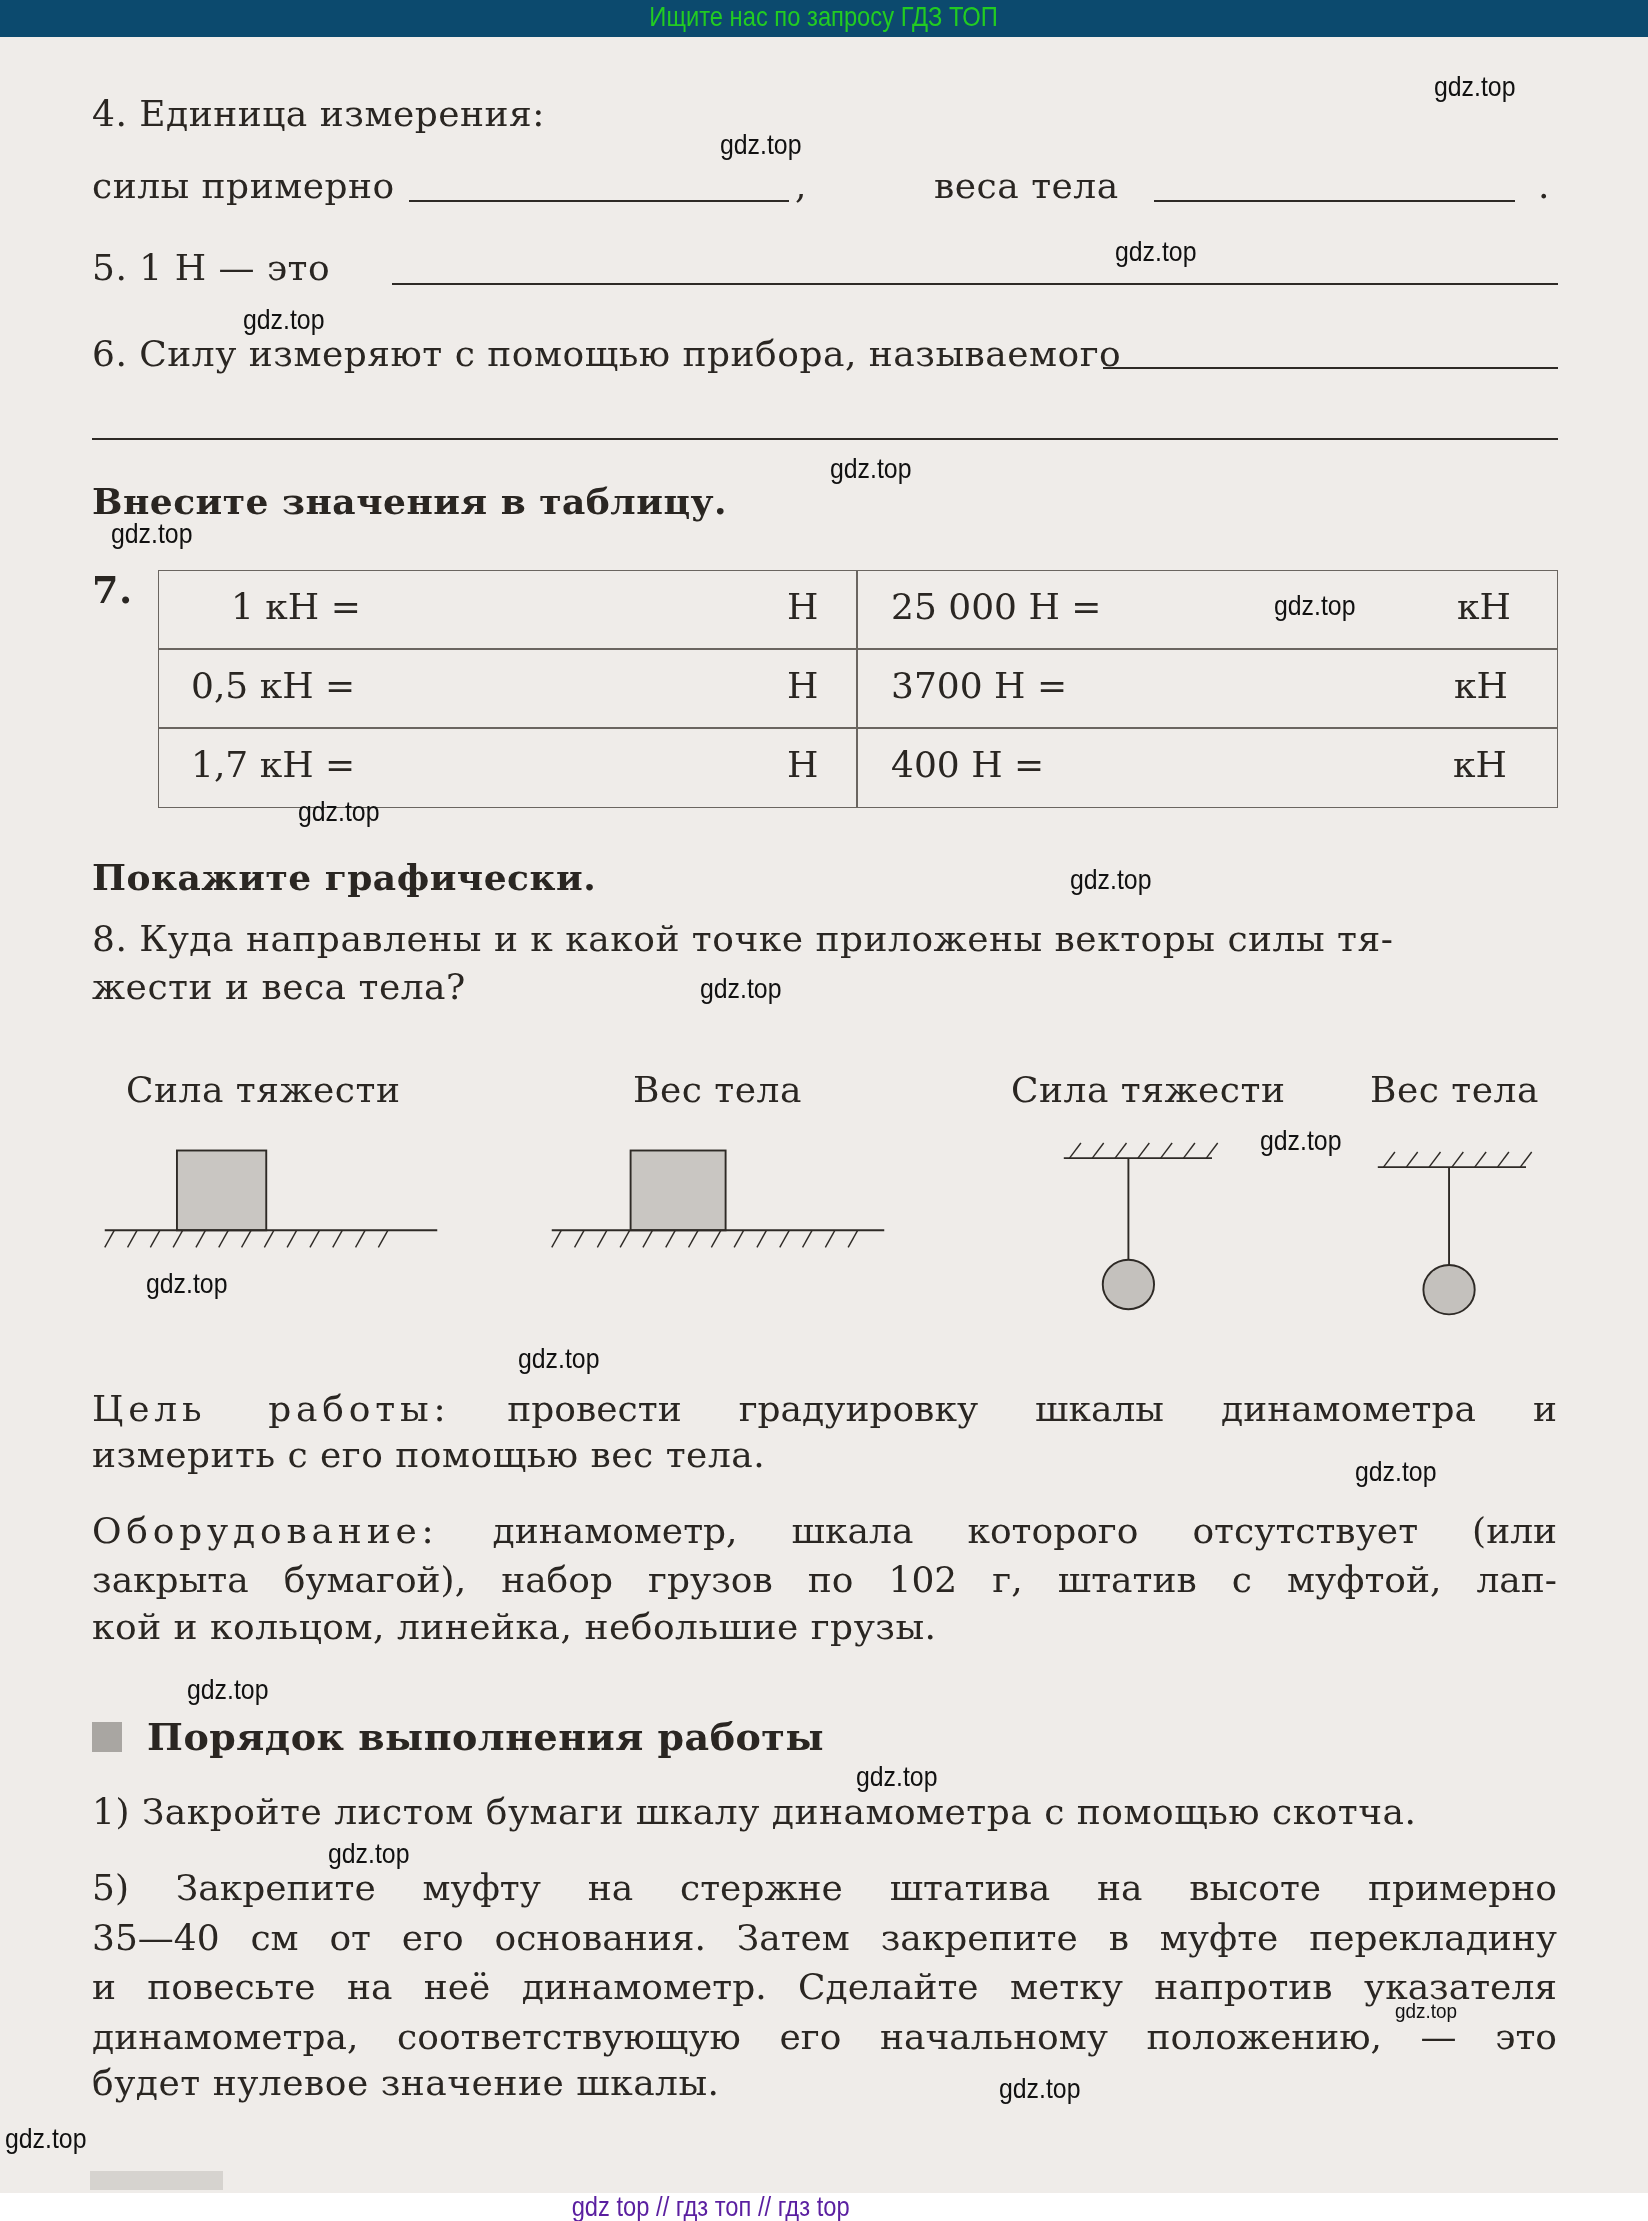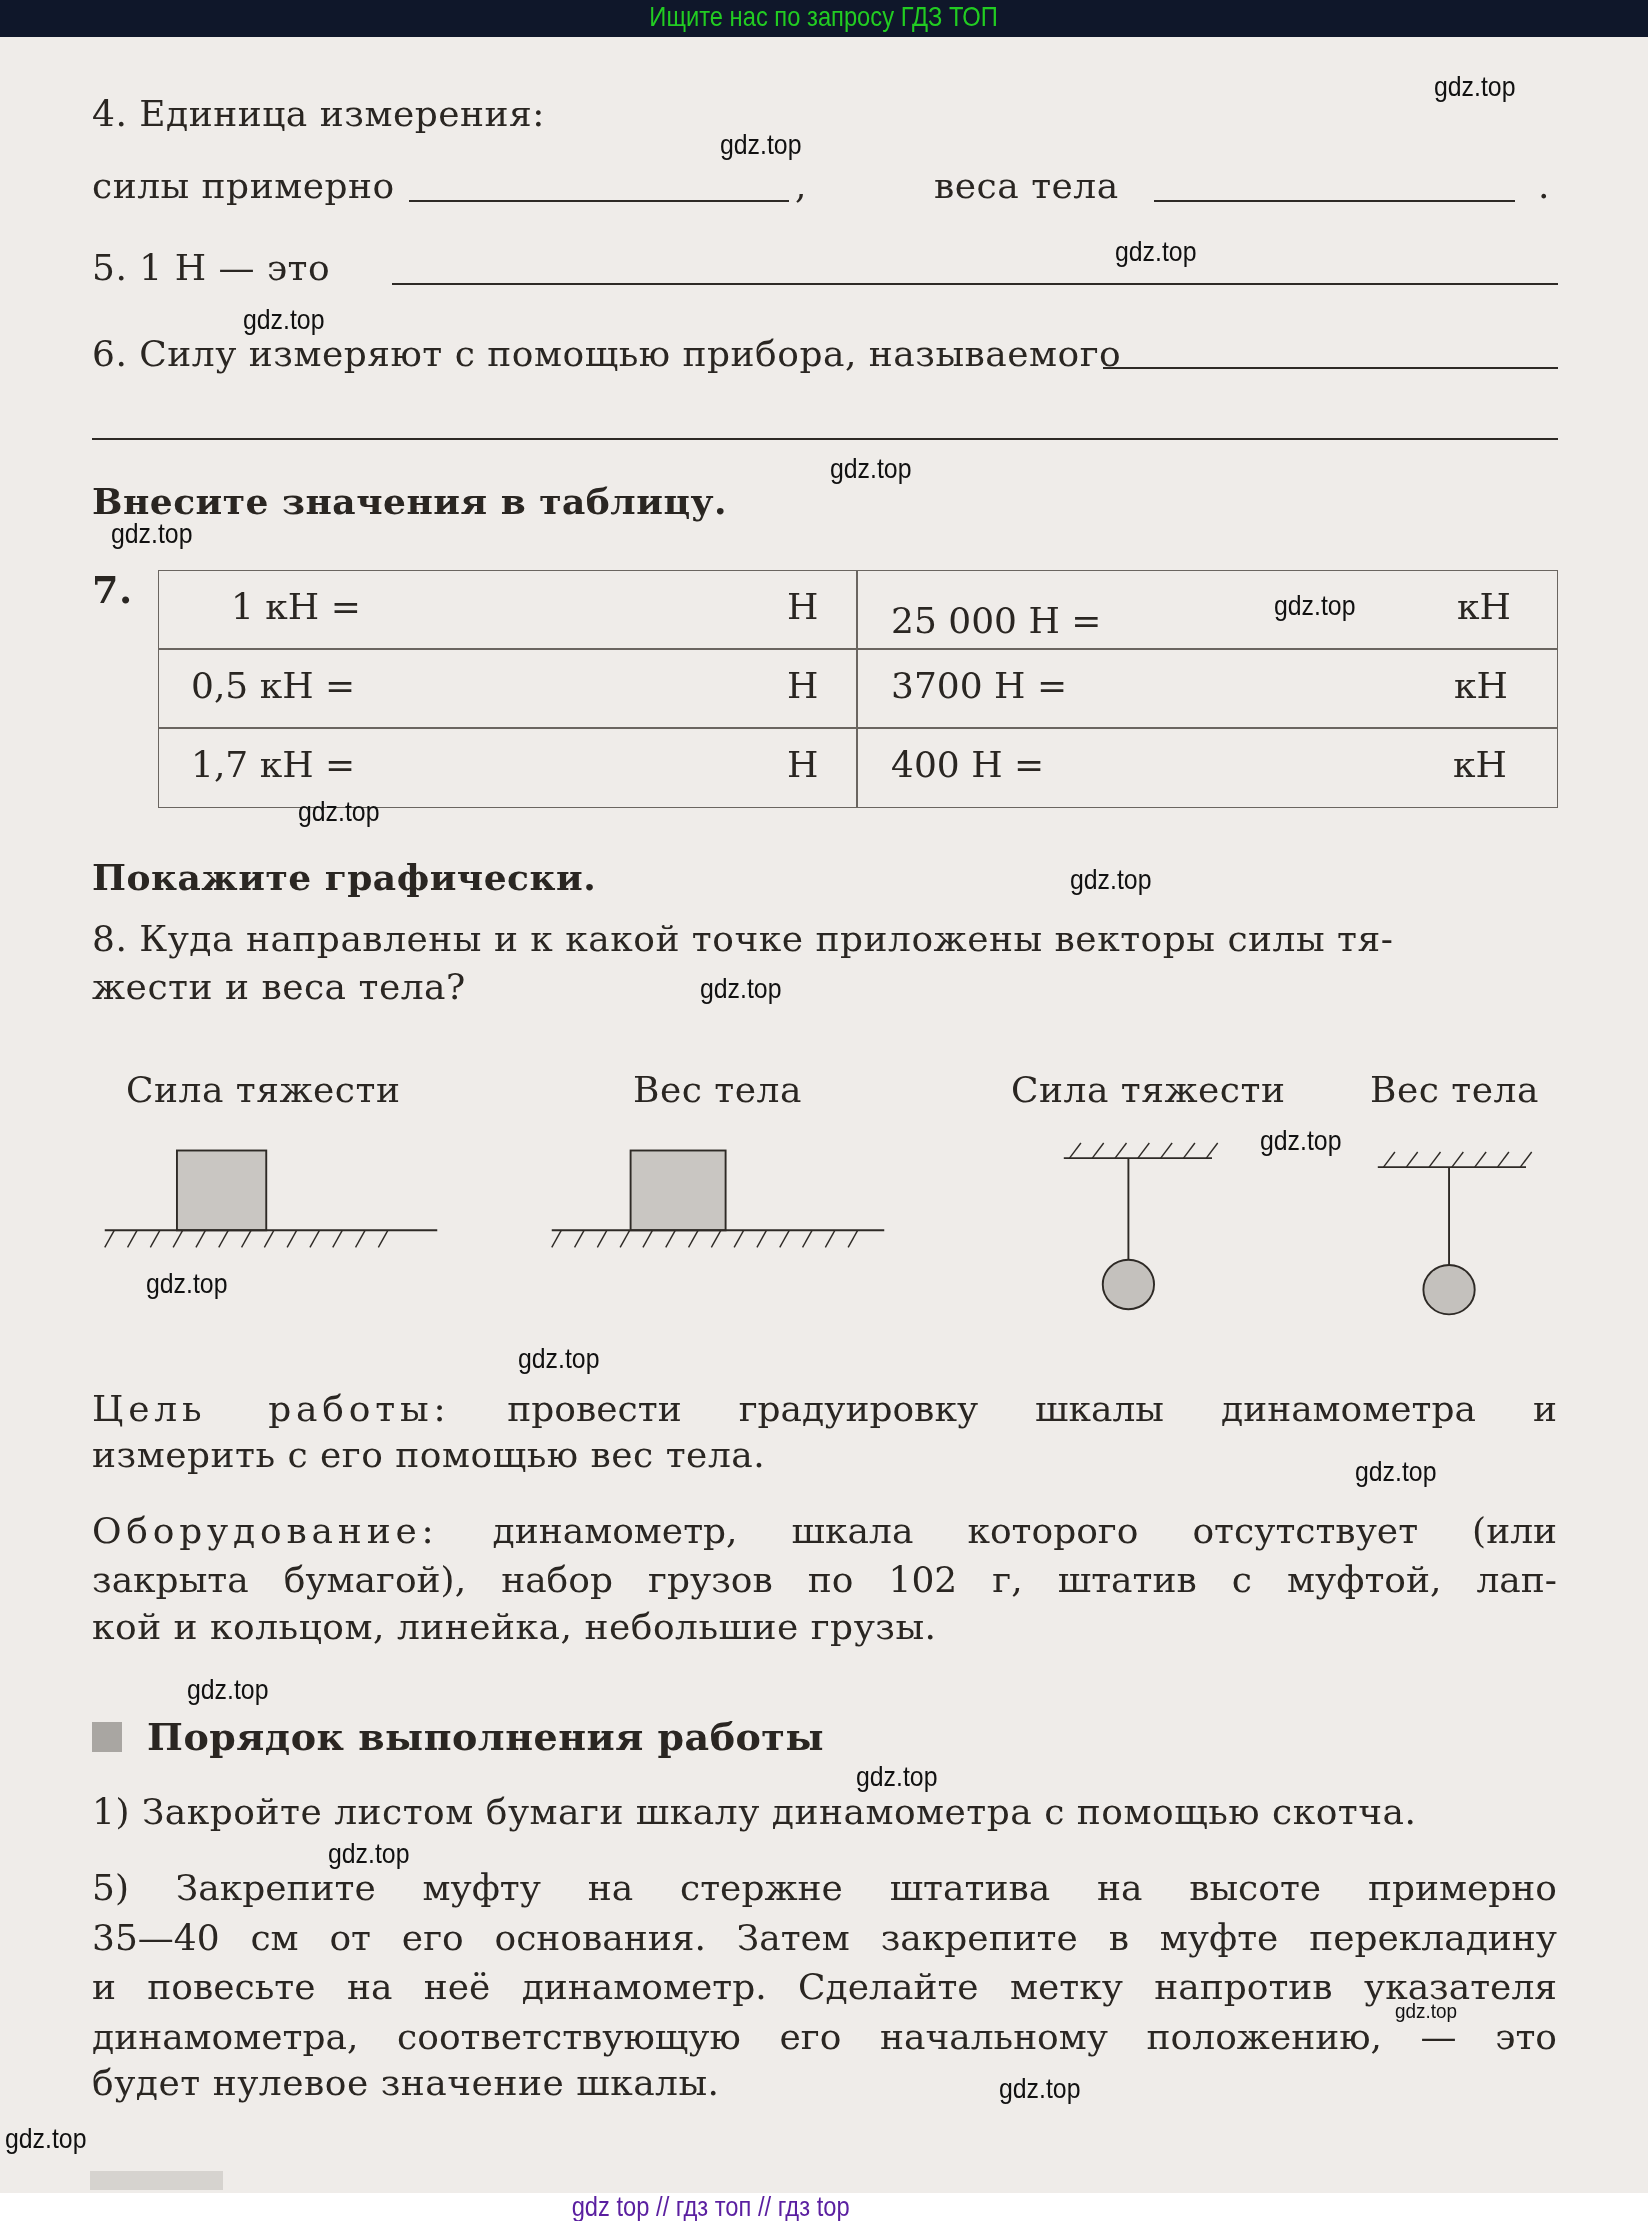"Ищите нас по запросу ГДЗ" .topbar { background: #0f172a -> #0c4a6e }
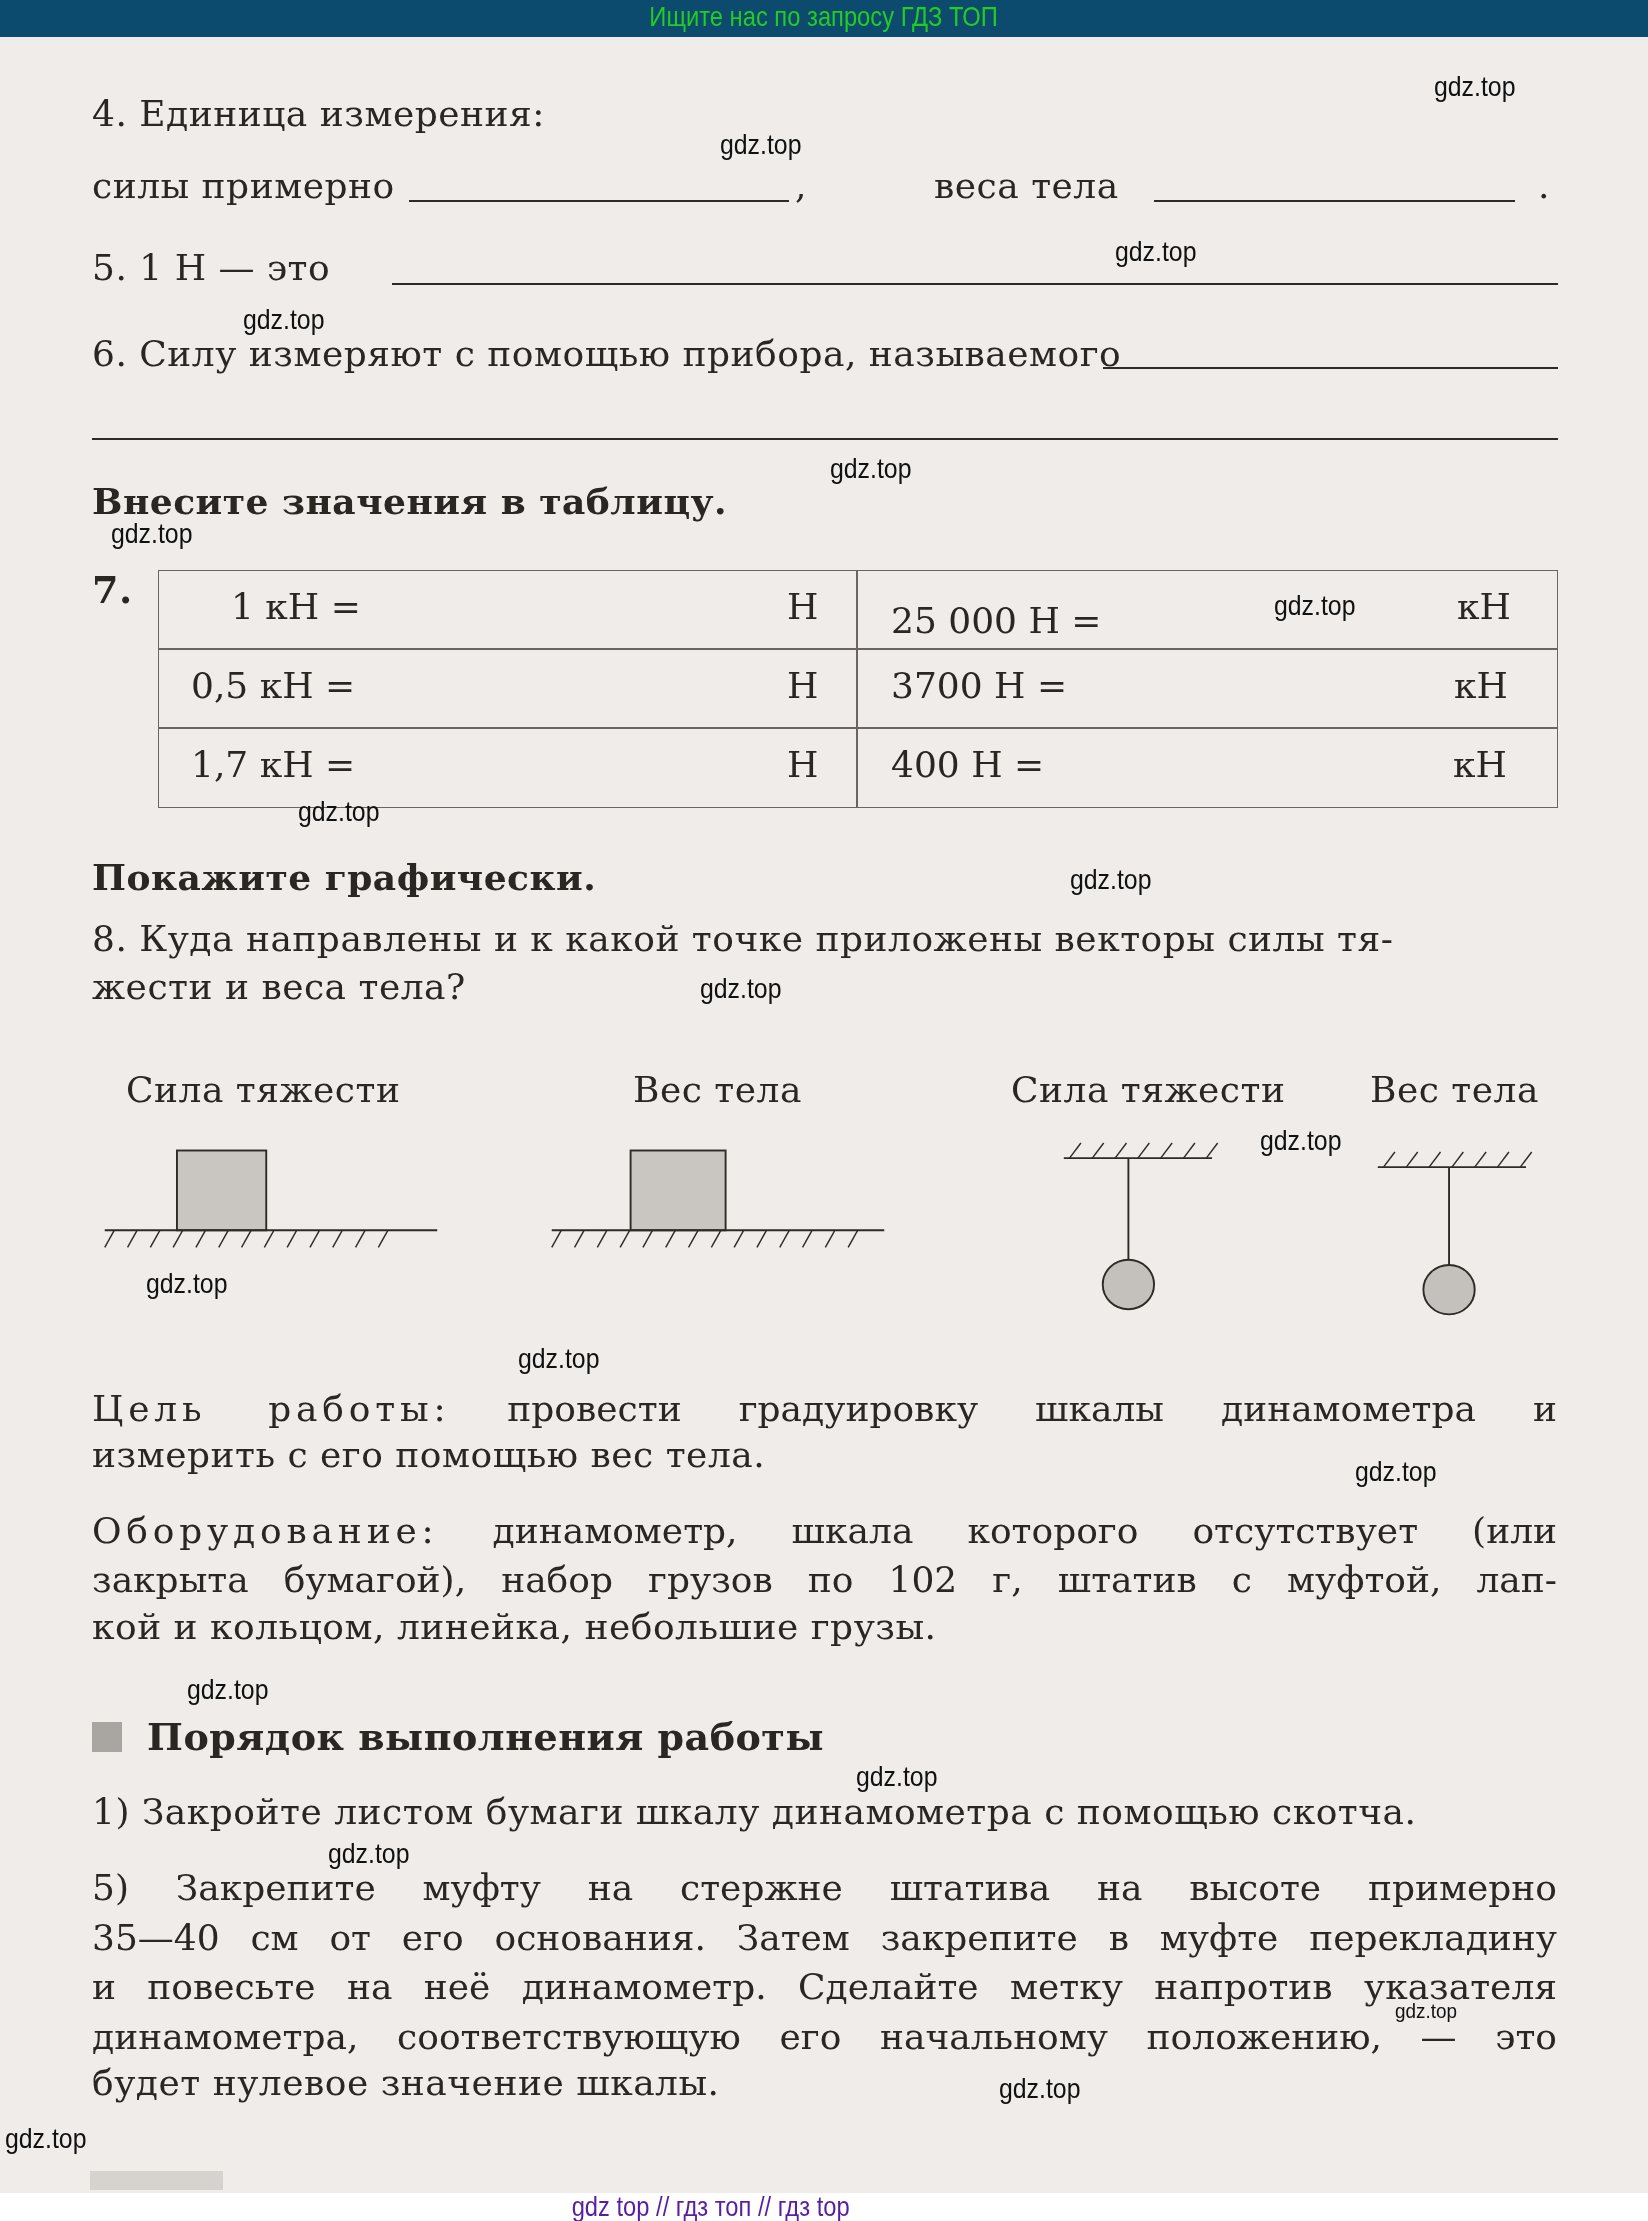"25 000 Н =" div.cell { top: 29px -> 15px }
